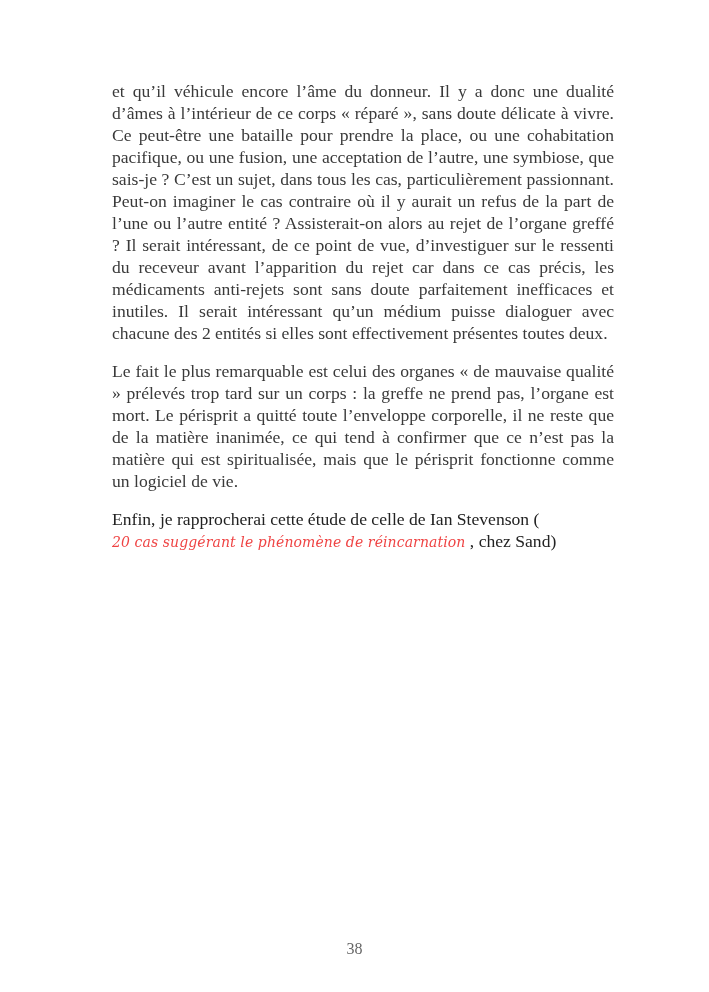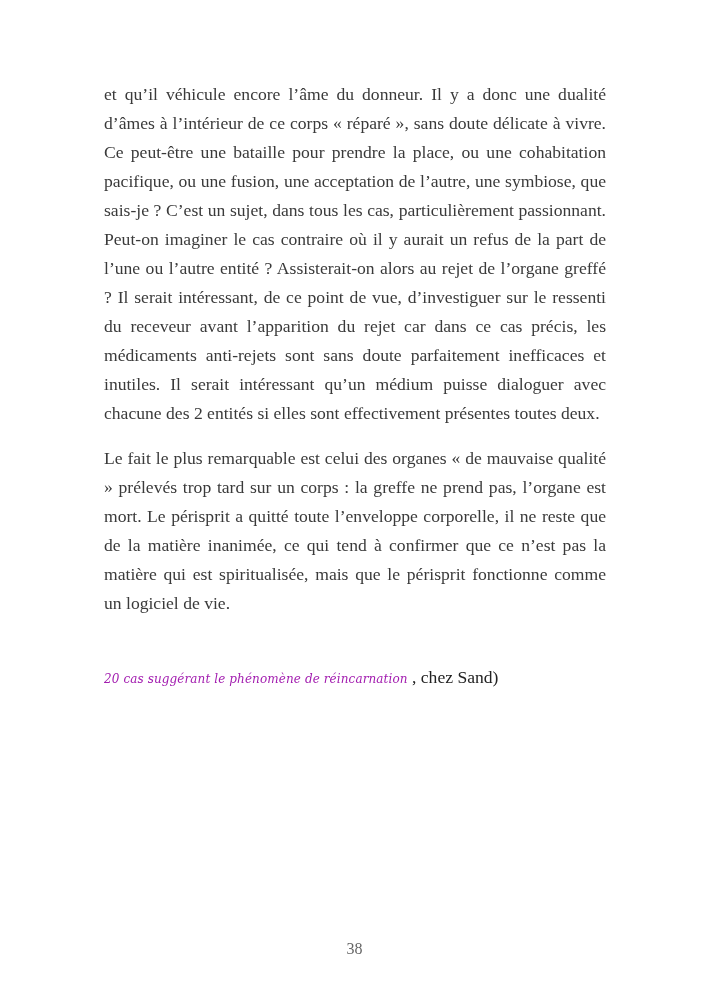"et qu’il véhicule encore l’âme" .page { left: 104px -> 112px; line-height: 29px -> 22px }
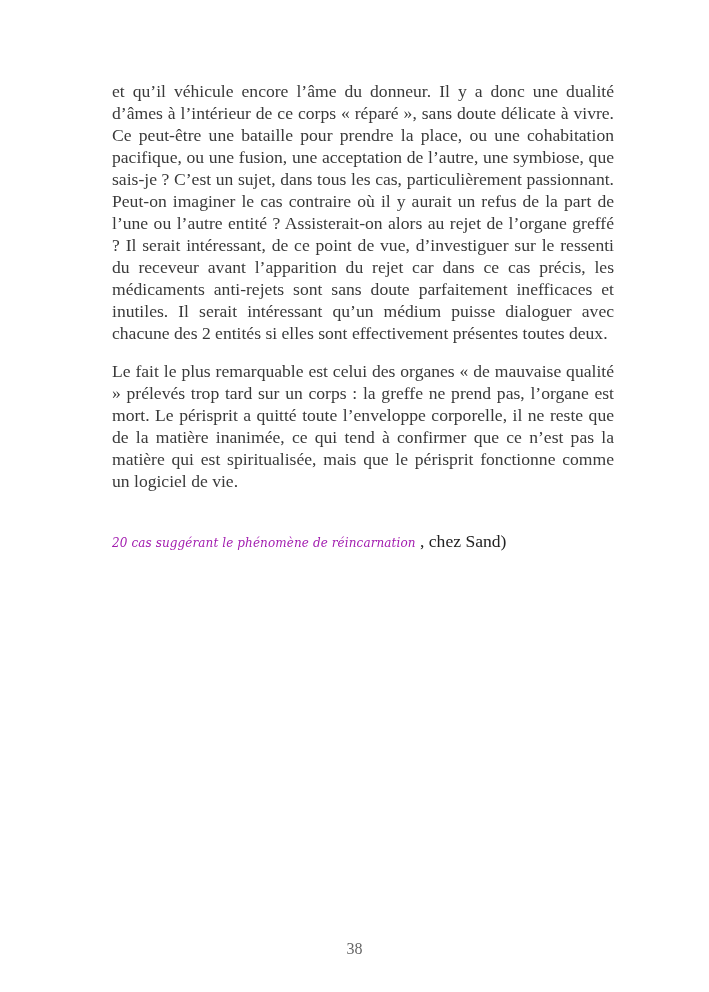"Enfin, je rapprocherai cette étude" span { html: none -> <span>Enfin, je rapprocherai cette étude de celle de Ian Stevenson (</span> }
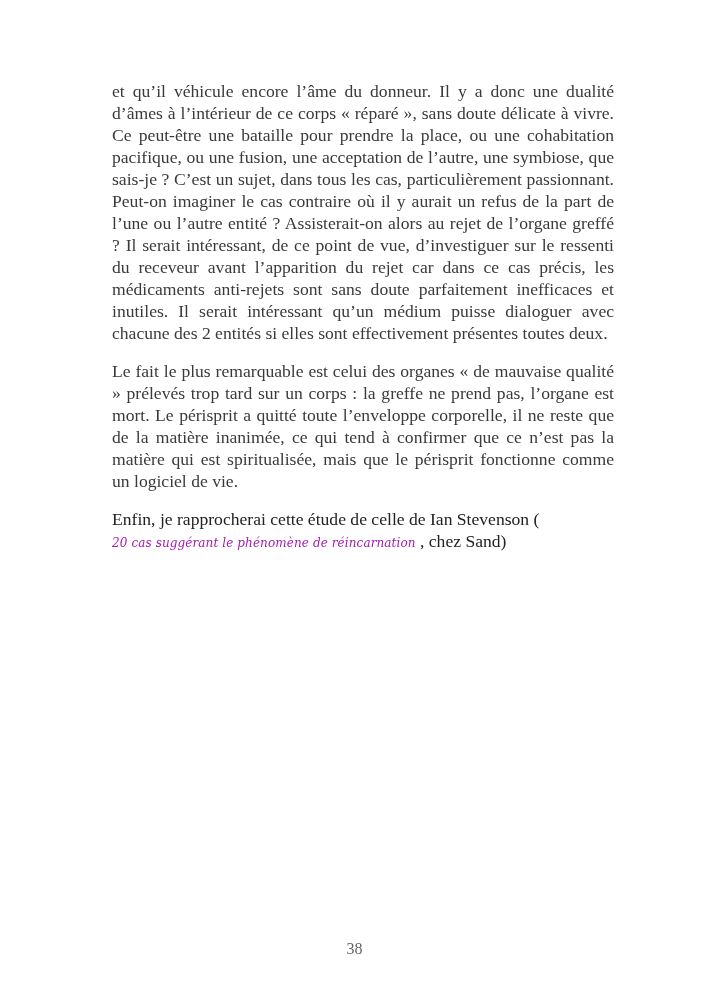"20 cas suggérant le phénomène" .italic { color: #a21caf -> #ef4444; font-size: 12px -> 14px }
